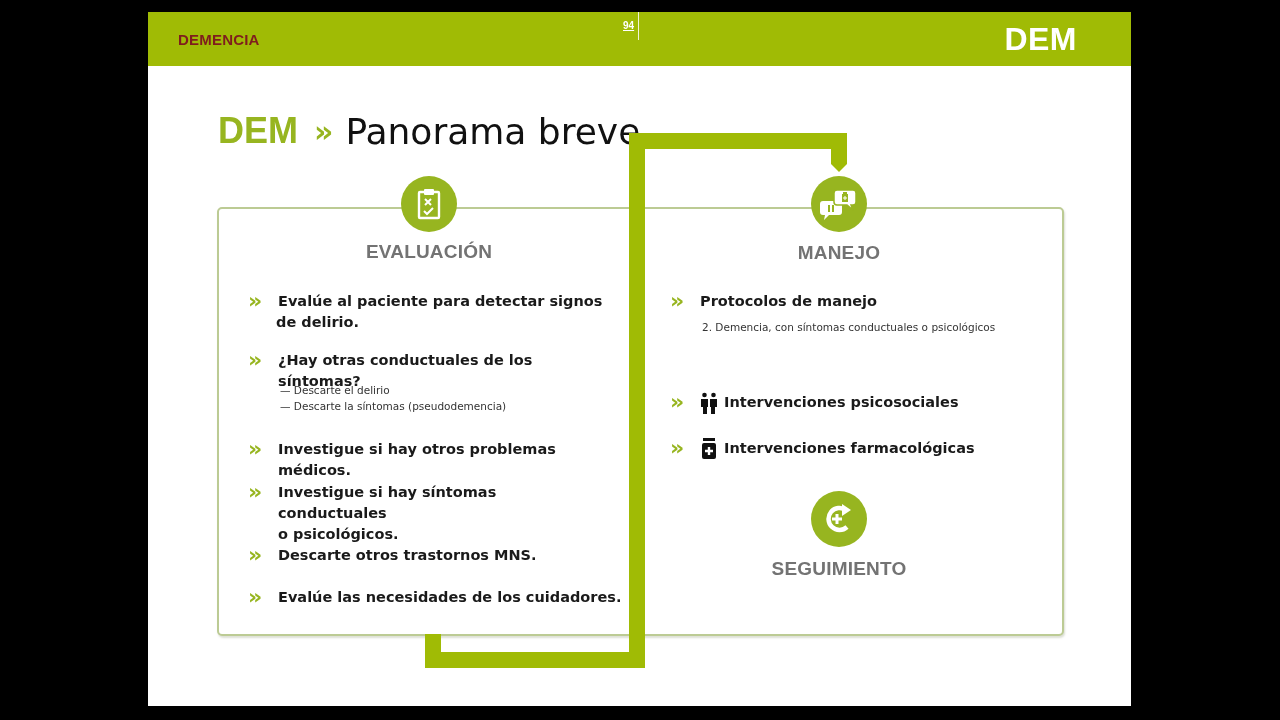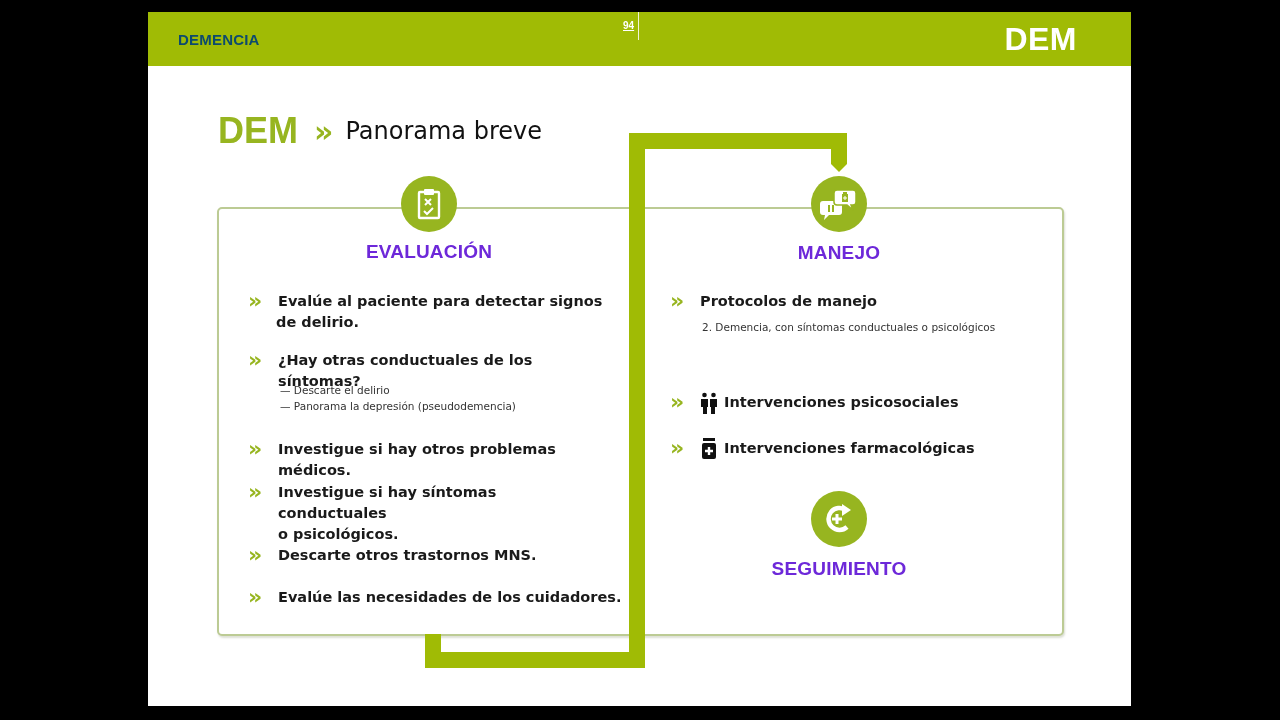"DEMENCIA" .header-left { color: #0c4a6e -> #7f1d1d }
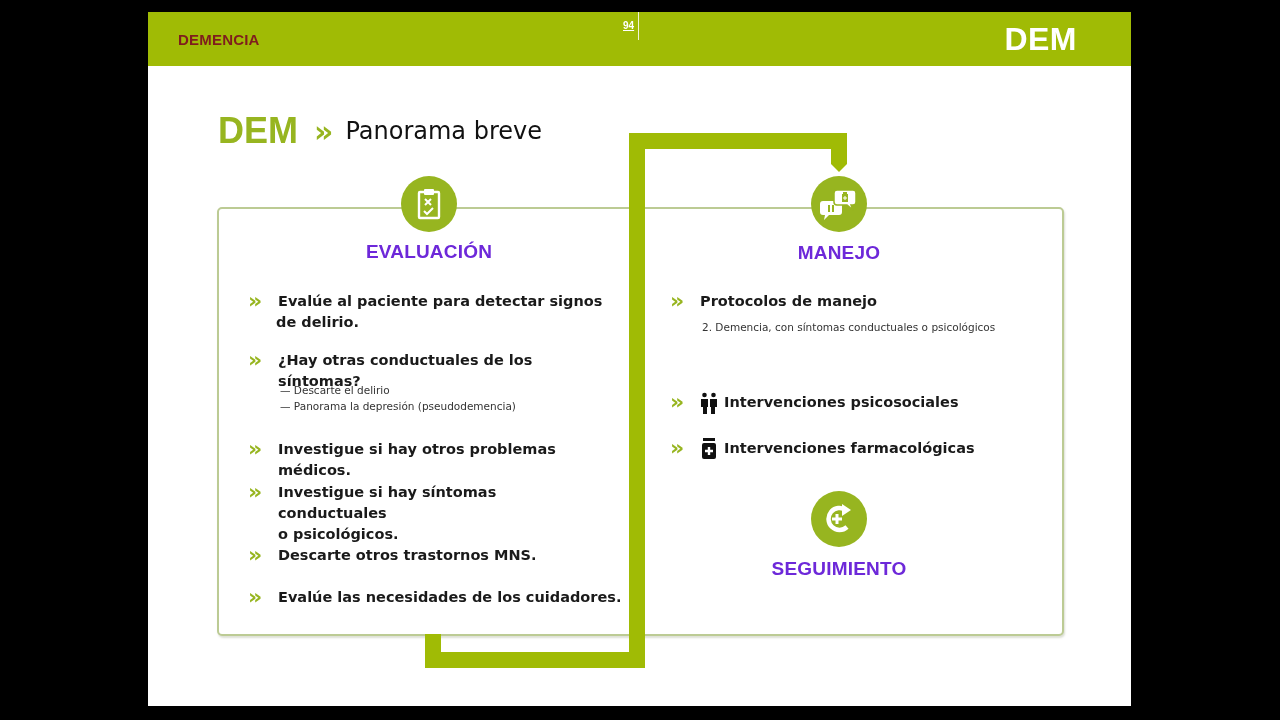"Panorama breve" .title .main { font-size: 24px -> 36px }
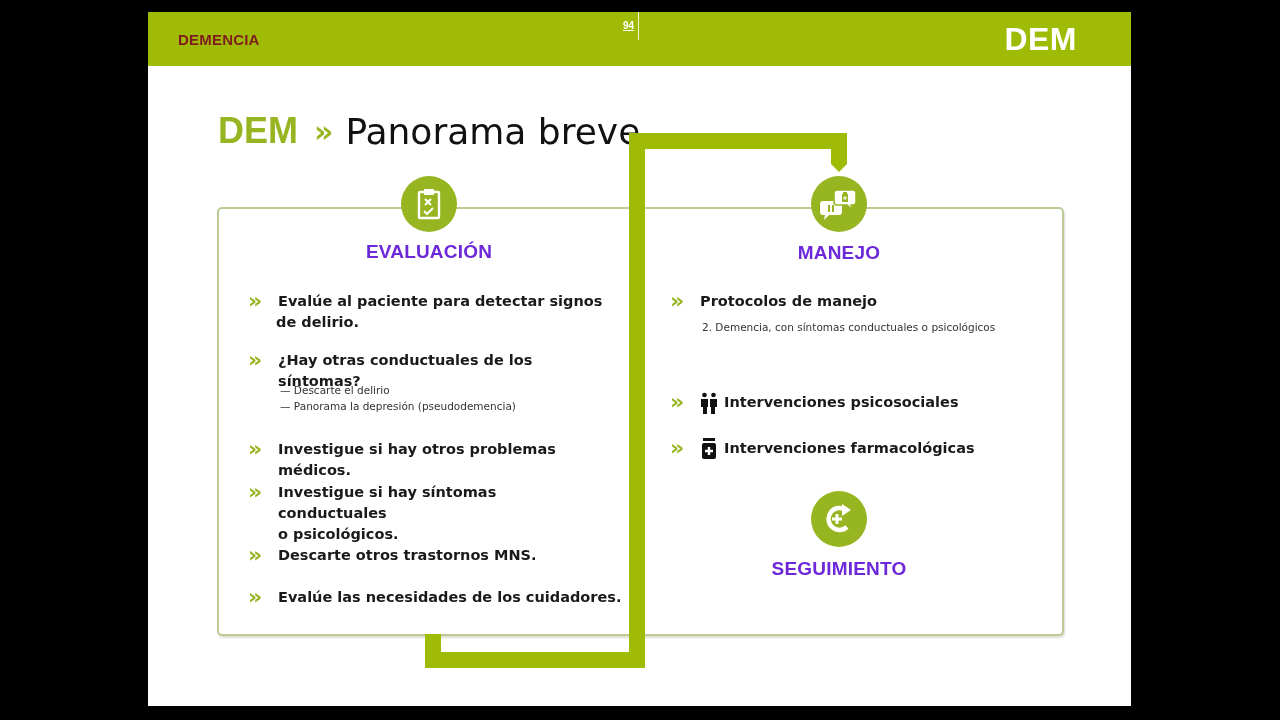"EVALUACIÓN" .section-title { color: #6d28d9 -> #737373 }
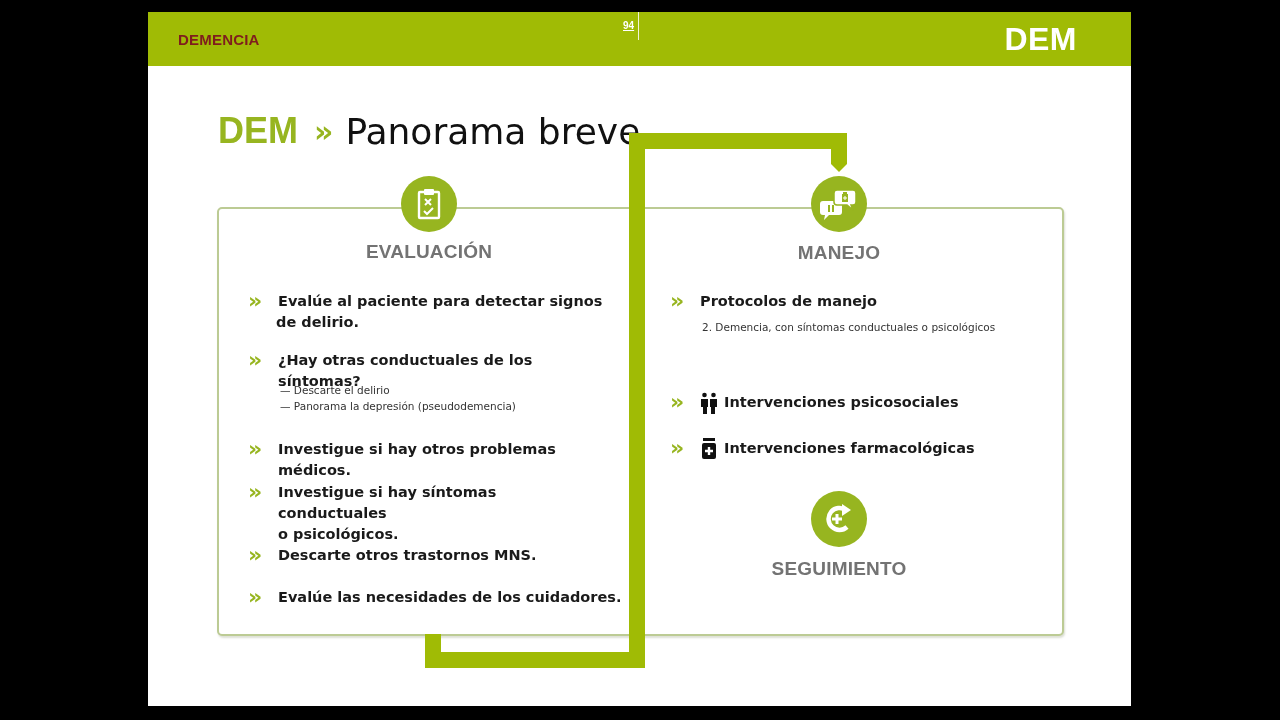"— Panorama la depresión (pseudodemencia)" div { text: Panorama la depresión -> Descarte la síntomas }
